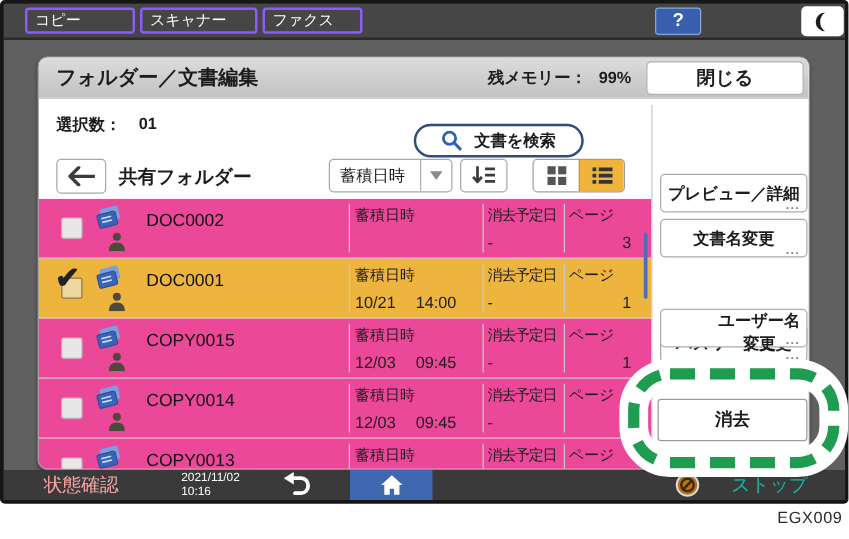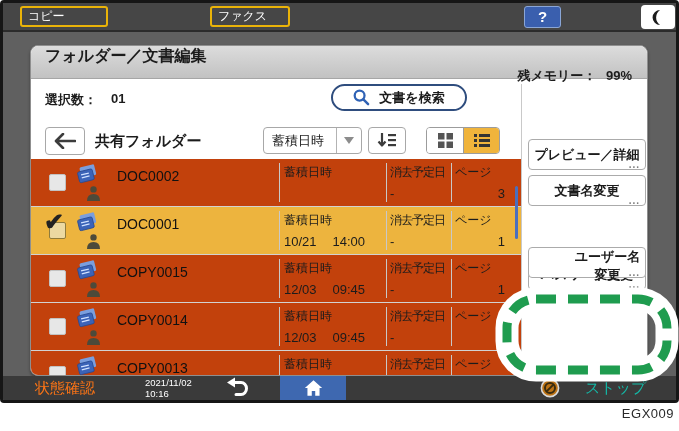"コピー" .tab { border: 2px solid #eab308 -> 2px solid #8b5cf6 }
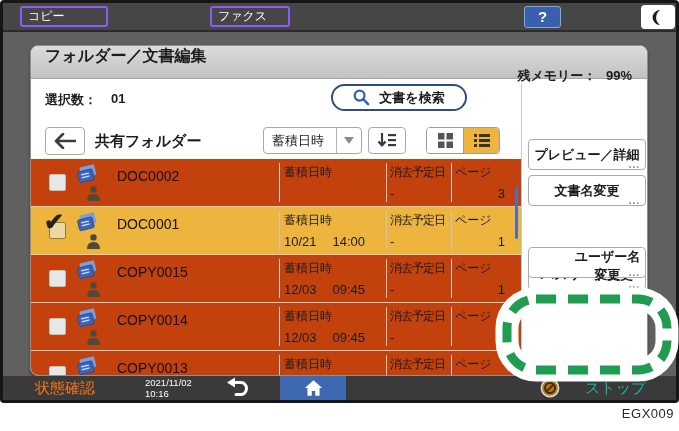"スキャナー" div.tab { html: none -> <div>スキャナー</div> }
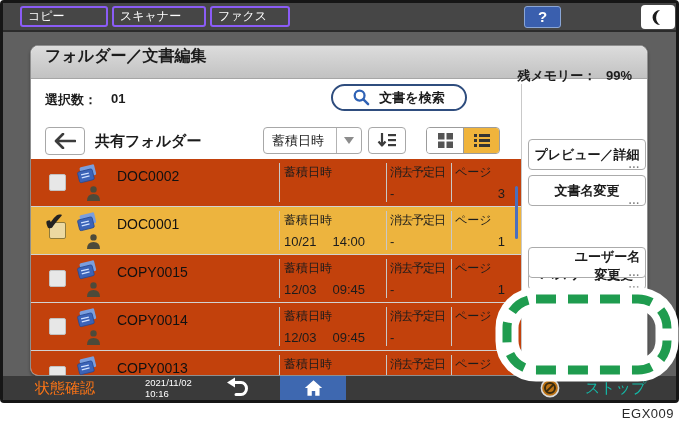"フォルダー／文書編集" .title-band { align-items: none -> center; flex-direction: column -> none }
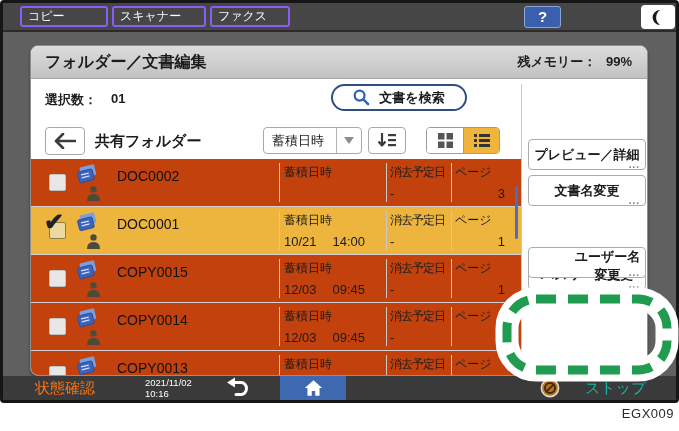"閉じる" button.close-btn { html: none -> <button>閉じる</button> }
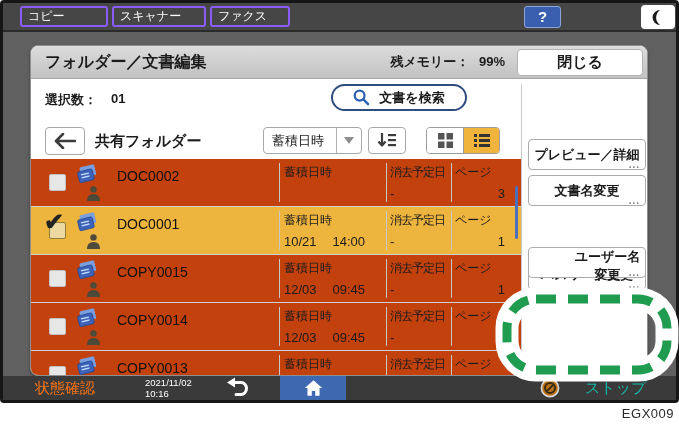"文書を検索" .search-pill { top: 38px -> 53px }
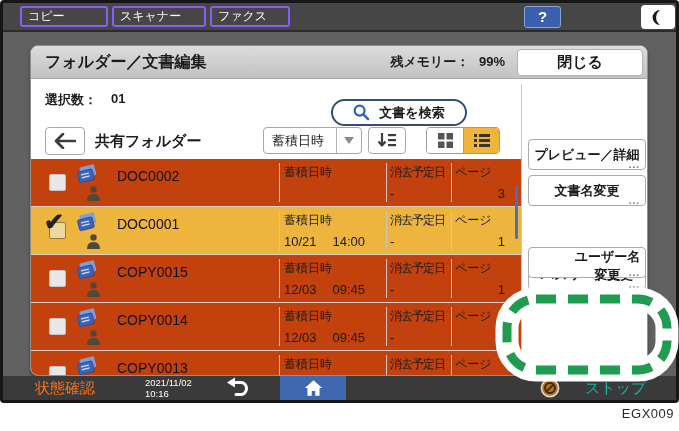"DOC0002" .row { background: #c2410c -> #ec4899 }
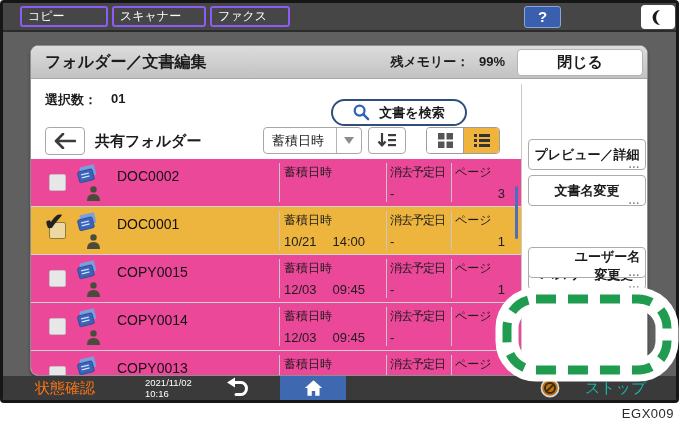"消去" button.delete-btn { html: none -> <button>消去</button> }
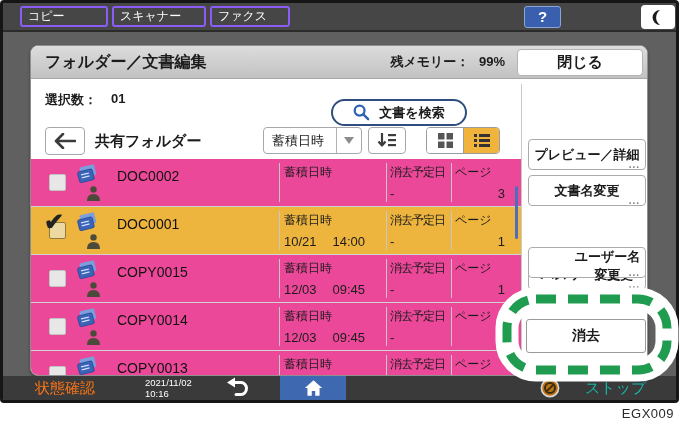"状態確認" .status-label { color: #f97316 -> #fca5a5 }
